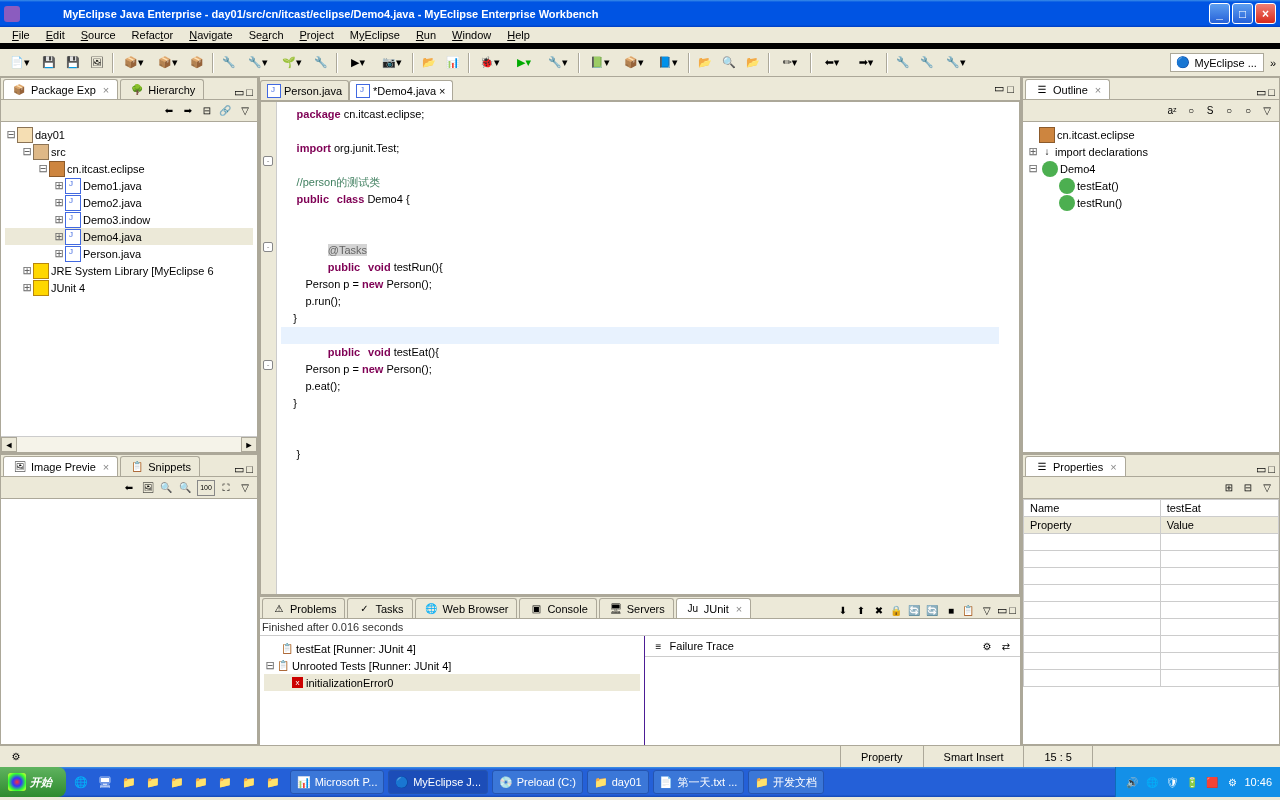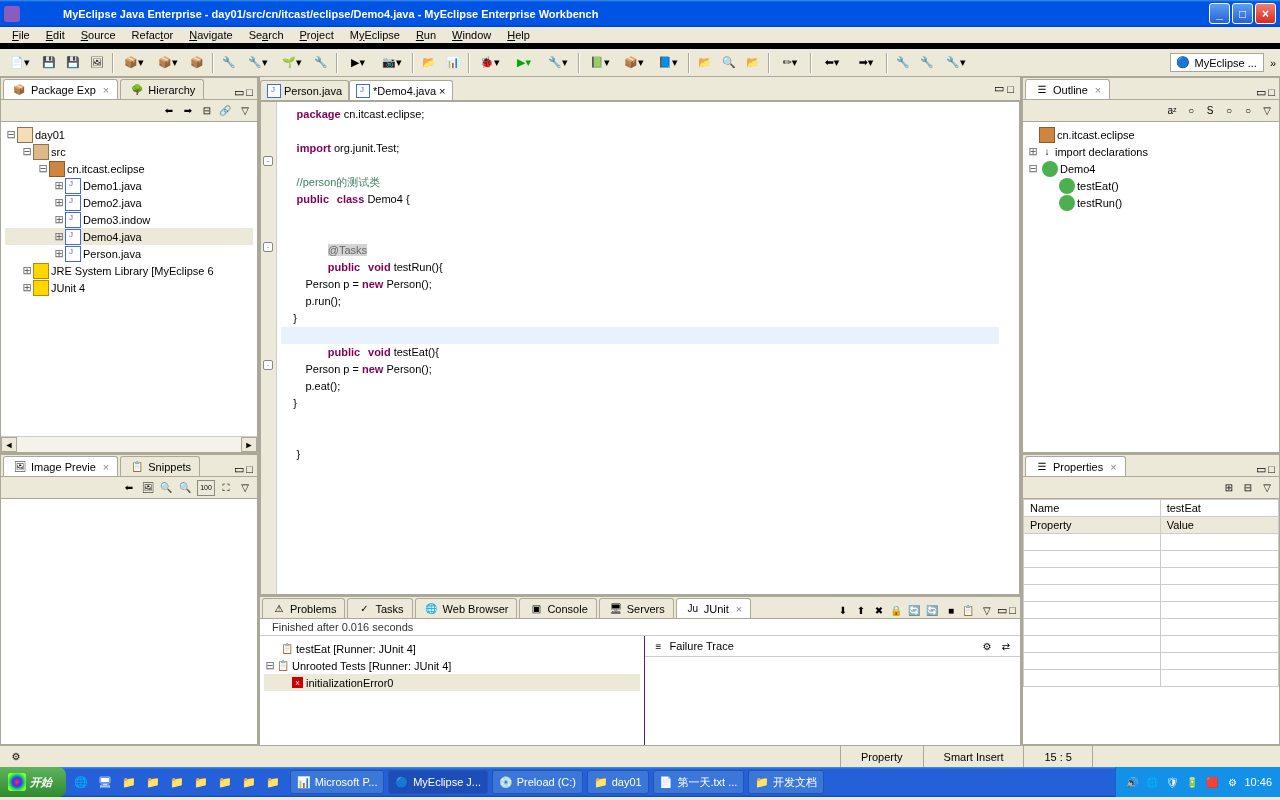"Finished after 0.016 seconds" .junit-status { padding: 2px 12px -> 2px 2px }
